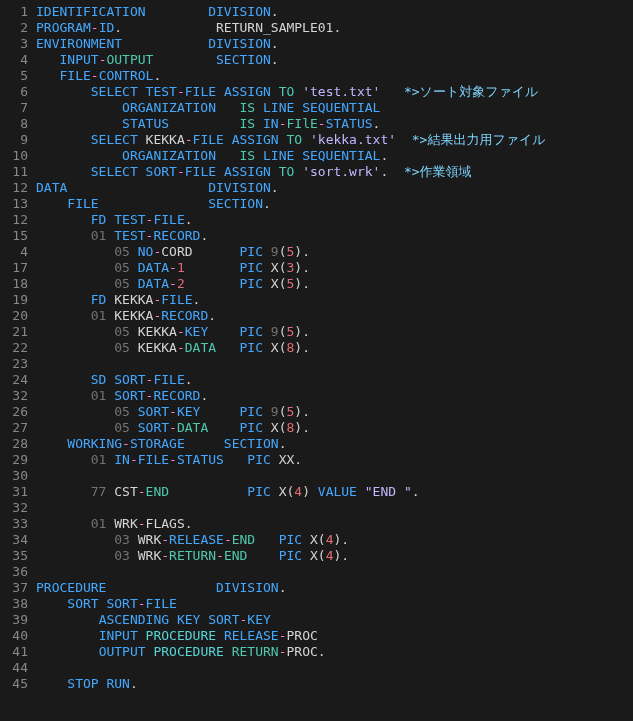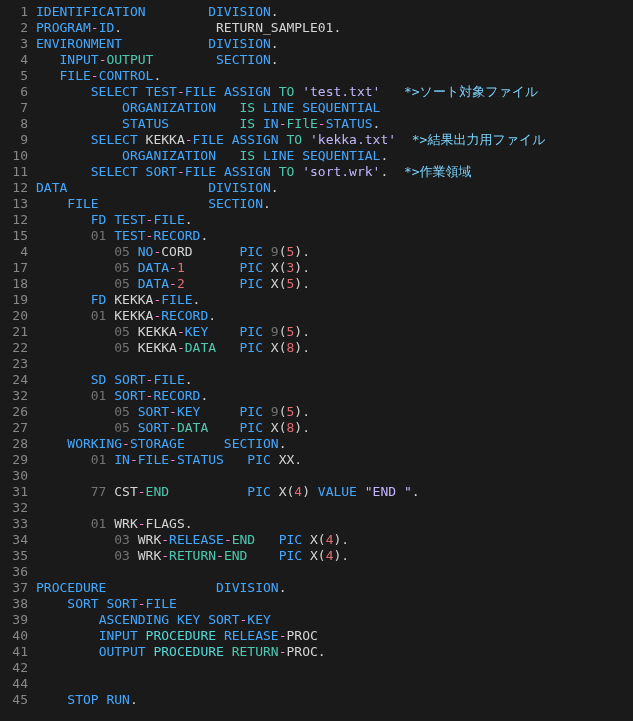"42" div.row { html: <div><span>42</span><span><span></span></span></div> -> none }
